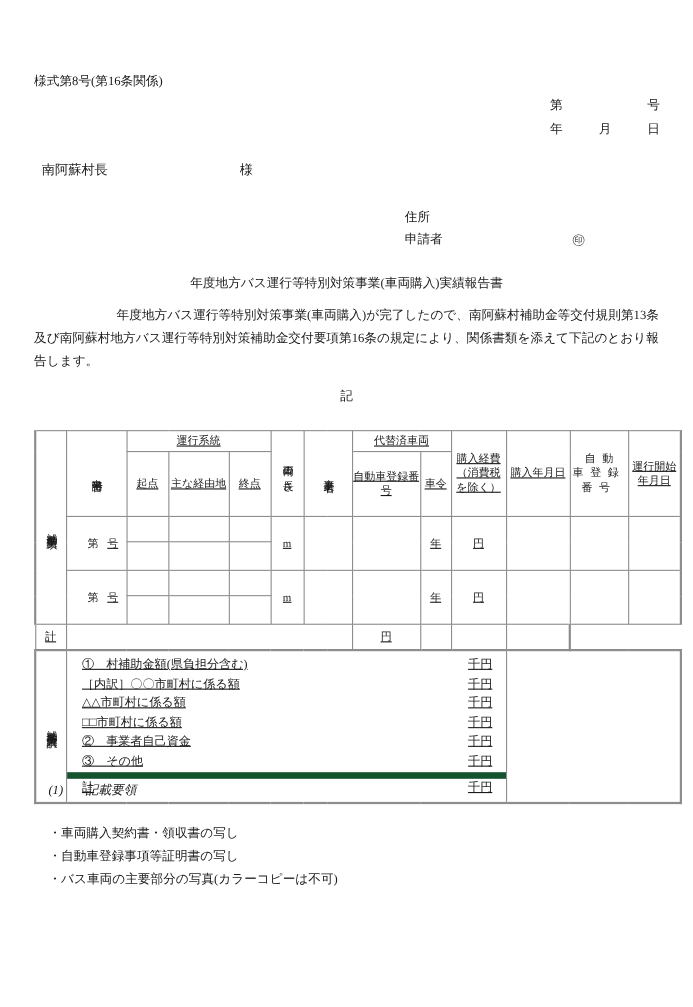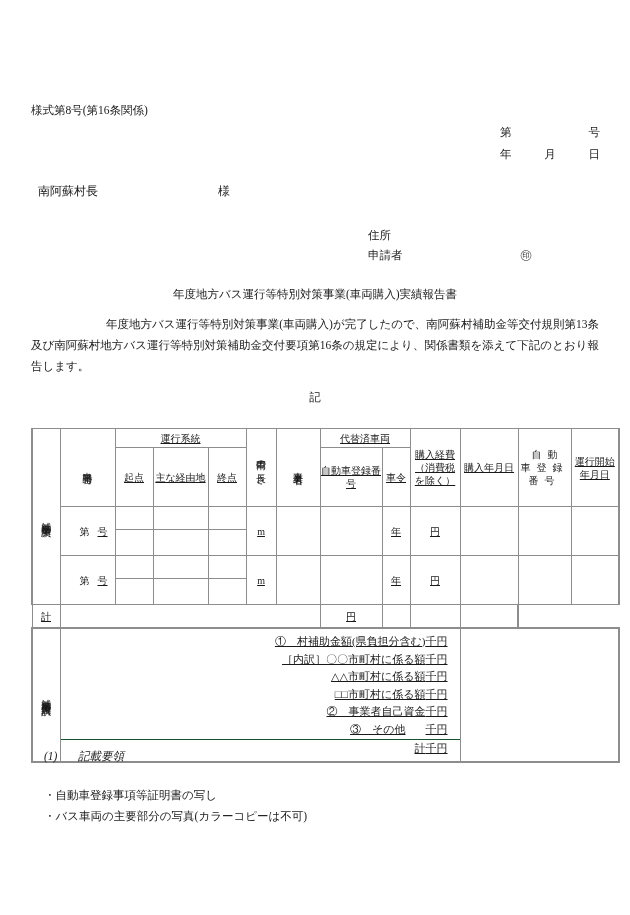"様式第8号(第16条関係)" .page { margin-top: 37px -> none }
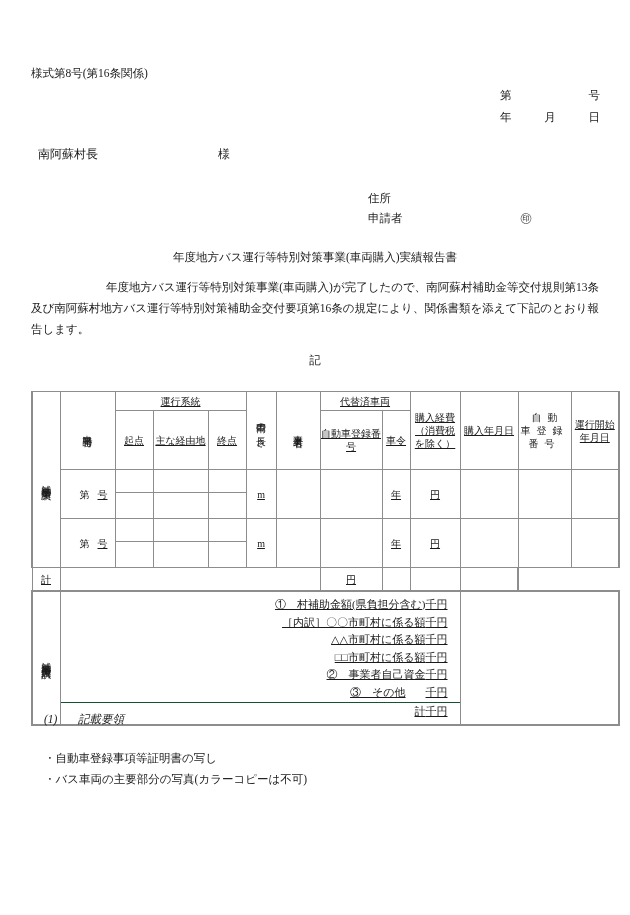"① 村補助金額(県負担分含む)" .funds-row { justify-content: flex-end -> space-between }
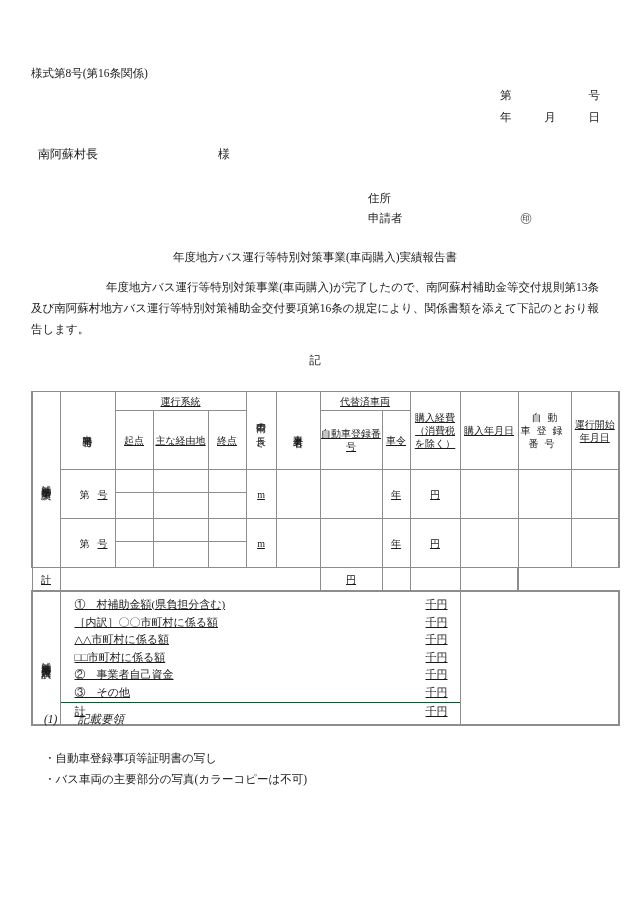"③ その他" .funds-row.underlined { border-bottom: 1px solid #14532d -> 6px solid #14532d }
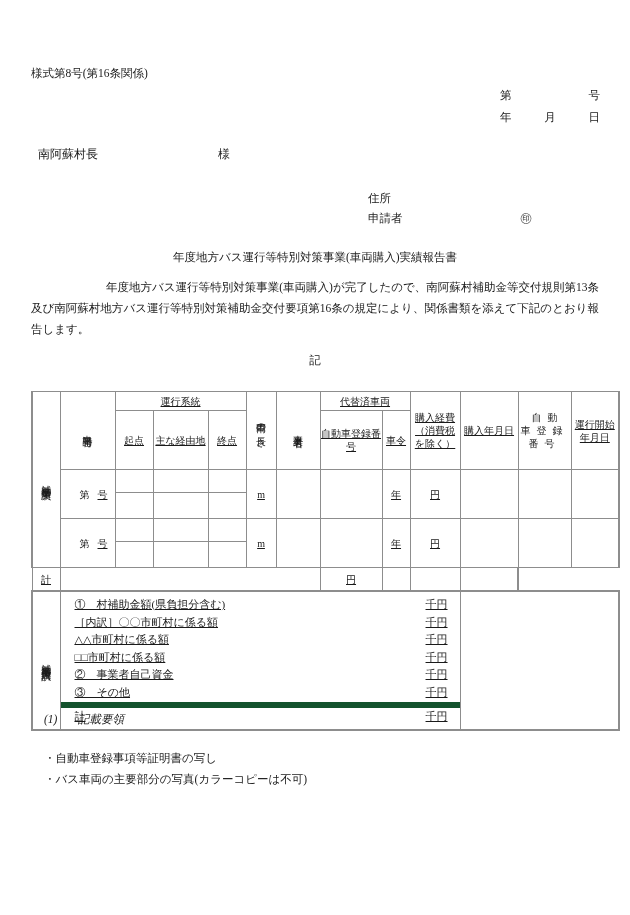"・車両購入契約書・領収書の写し" p.note-item { html: none -> <p>・車両購入契約書・領収書の写し</p> }
